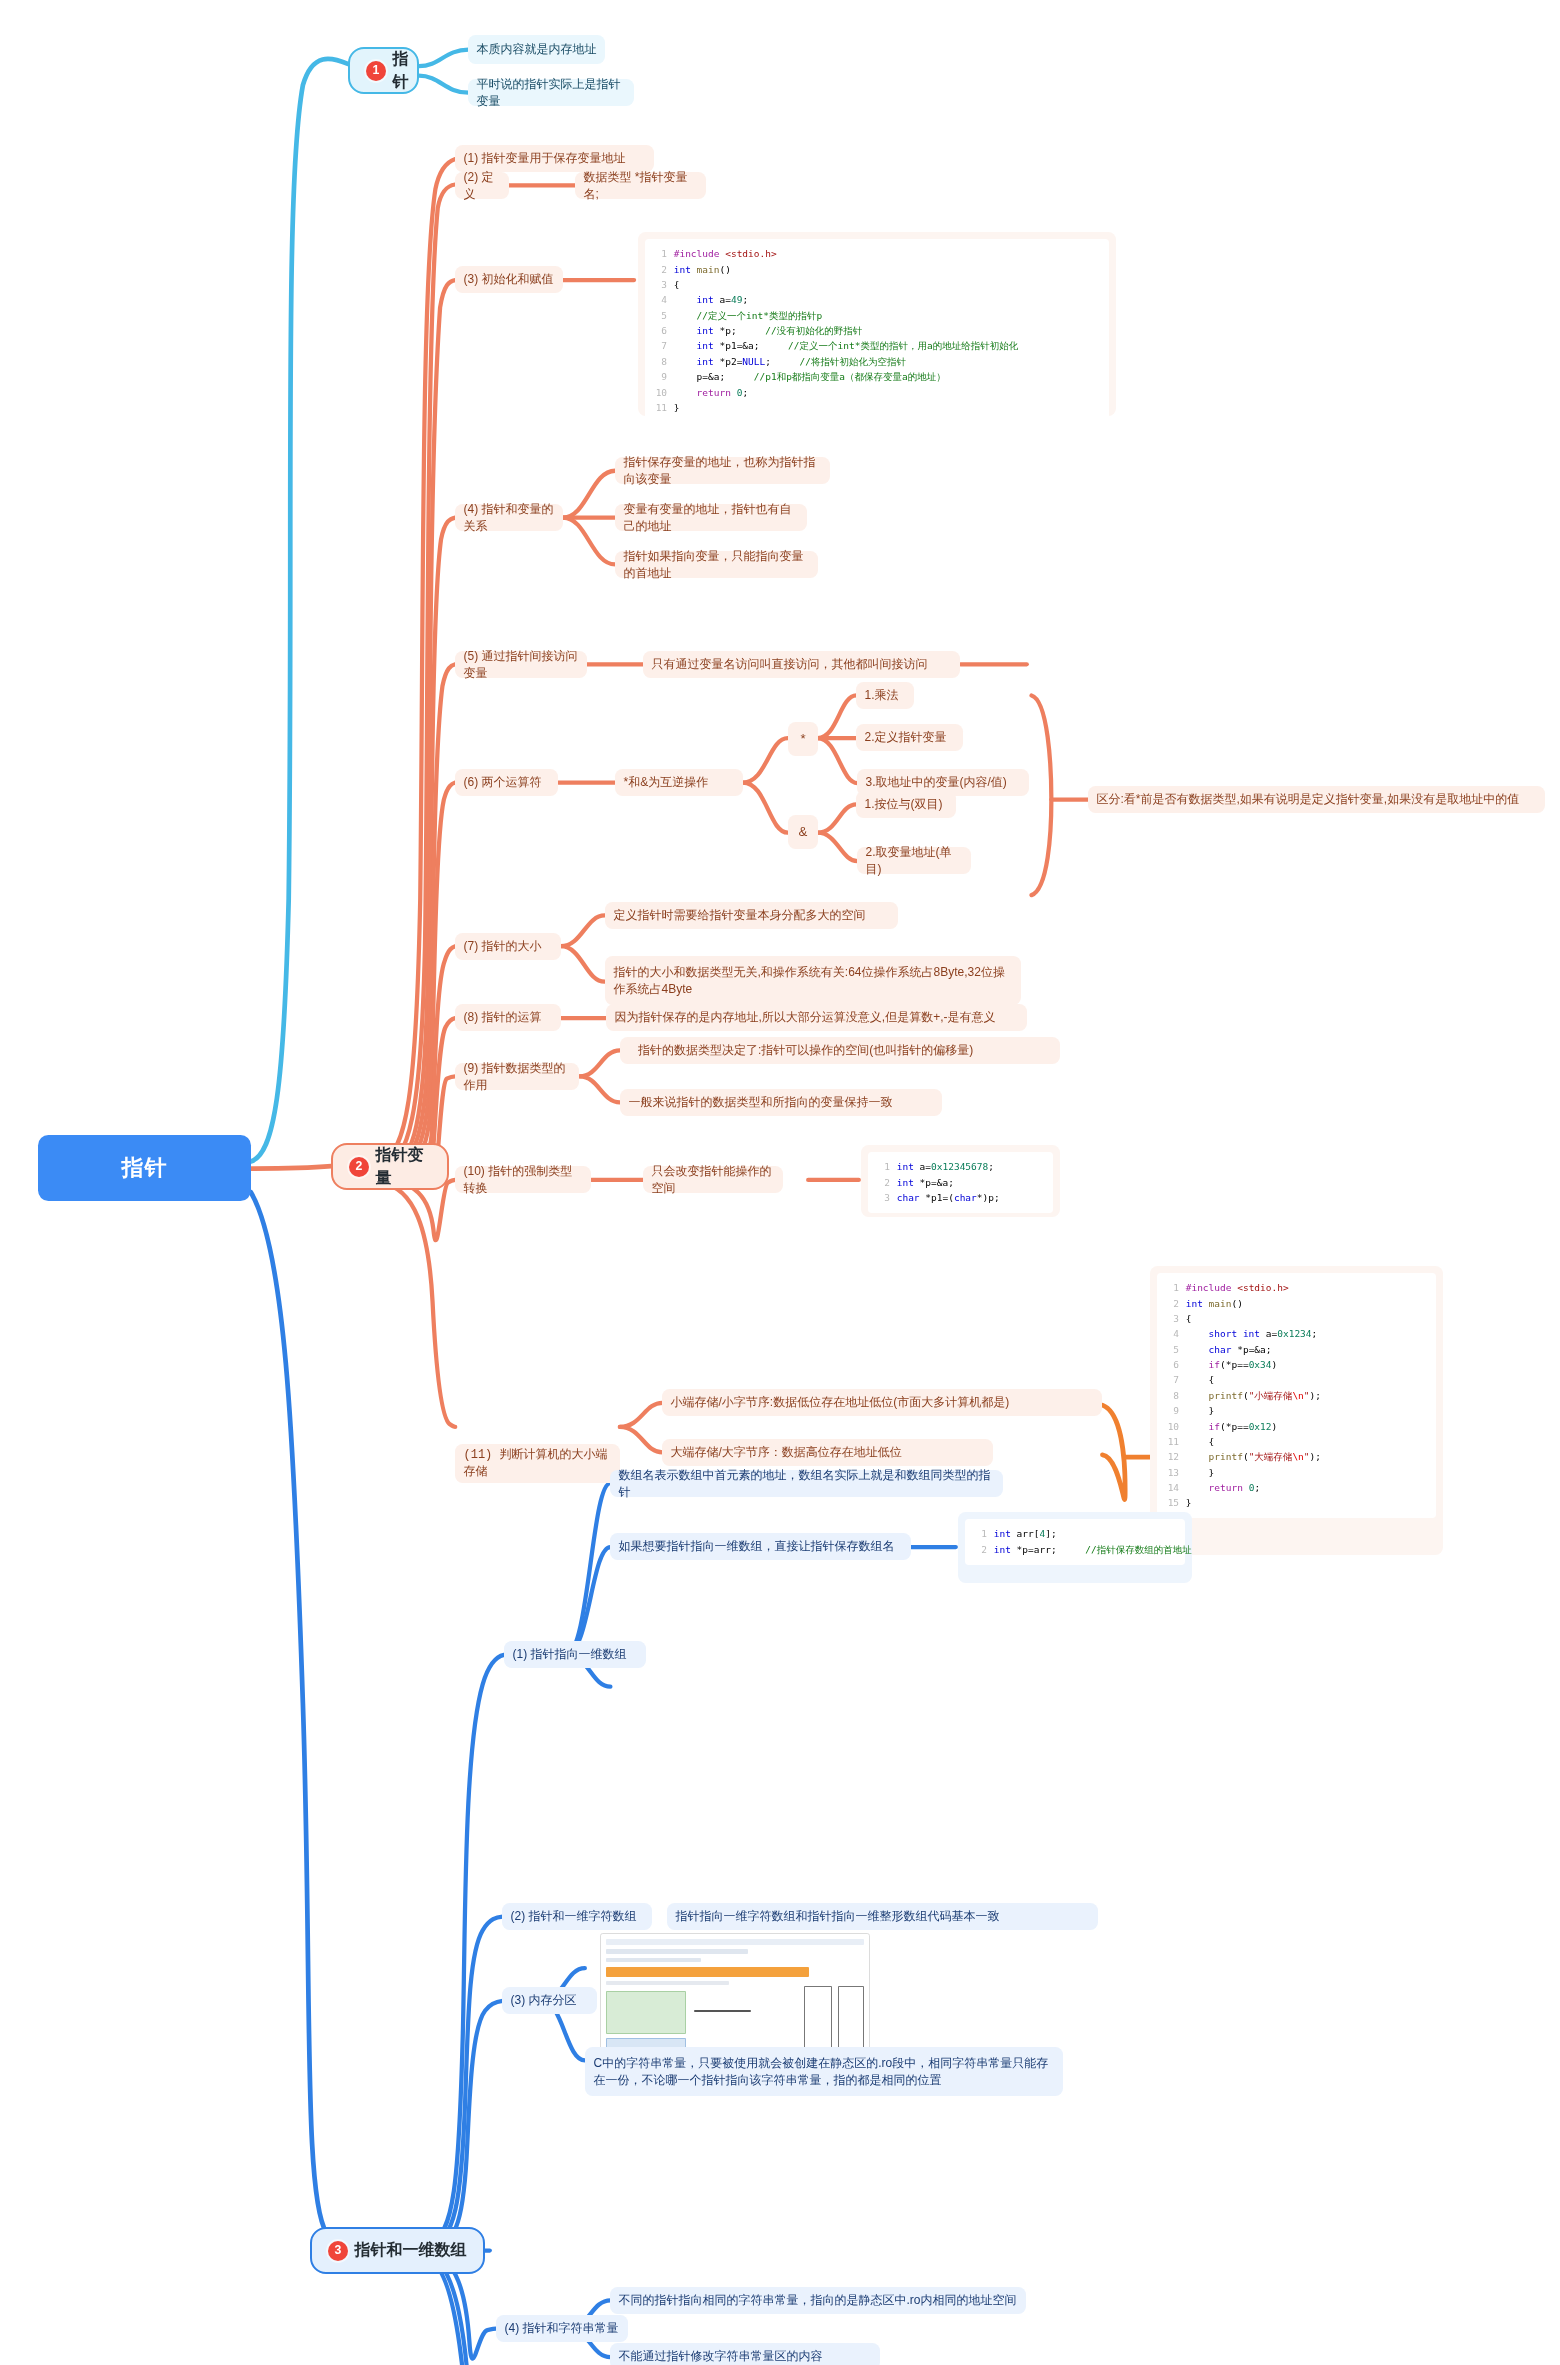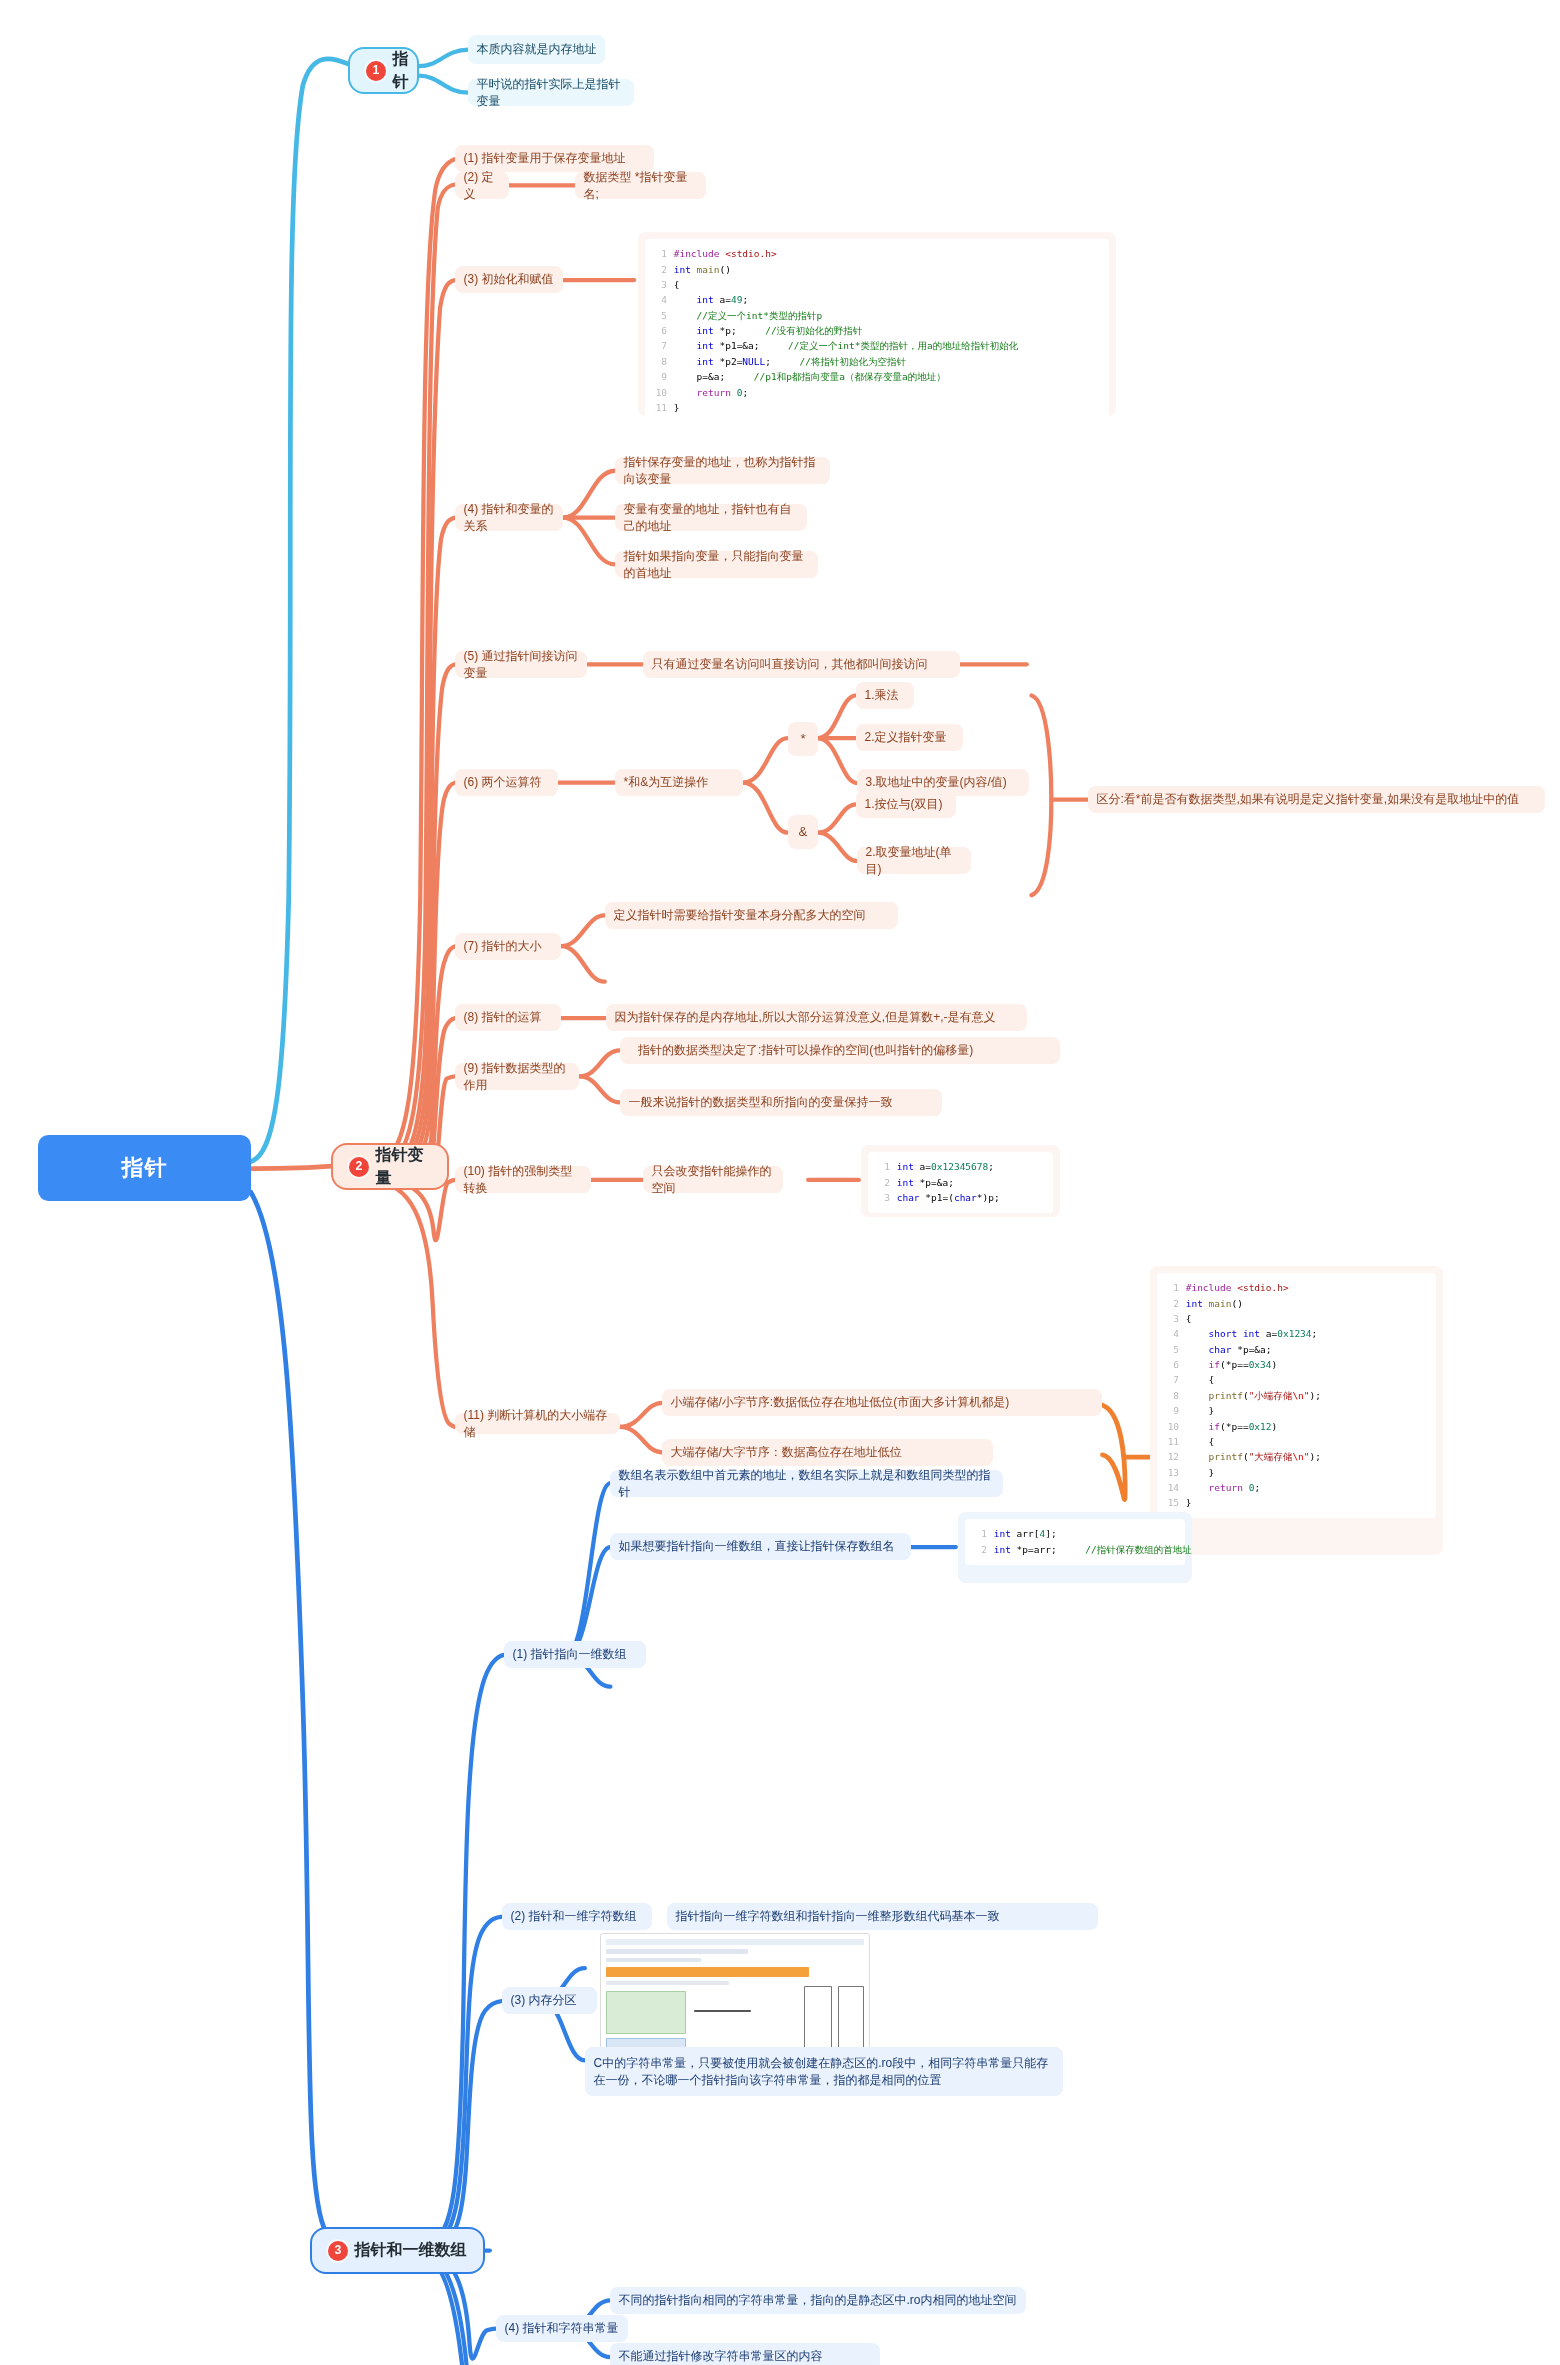"指针的大小和数据类型无关,和操作系统有关:64位操作系统占8Byte,32位操作" div.node { html: none -> <div> <span>指针的大小和数据类型无关,和操作系统有关:64位操作系统占8Byte,32位操作系统占4Byte</span> </div> }
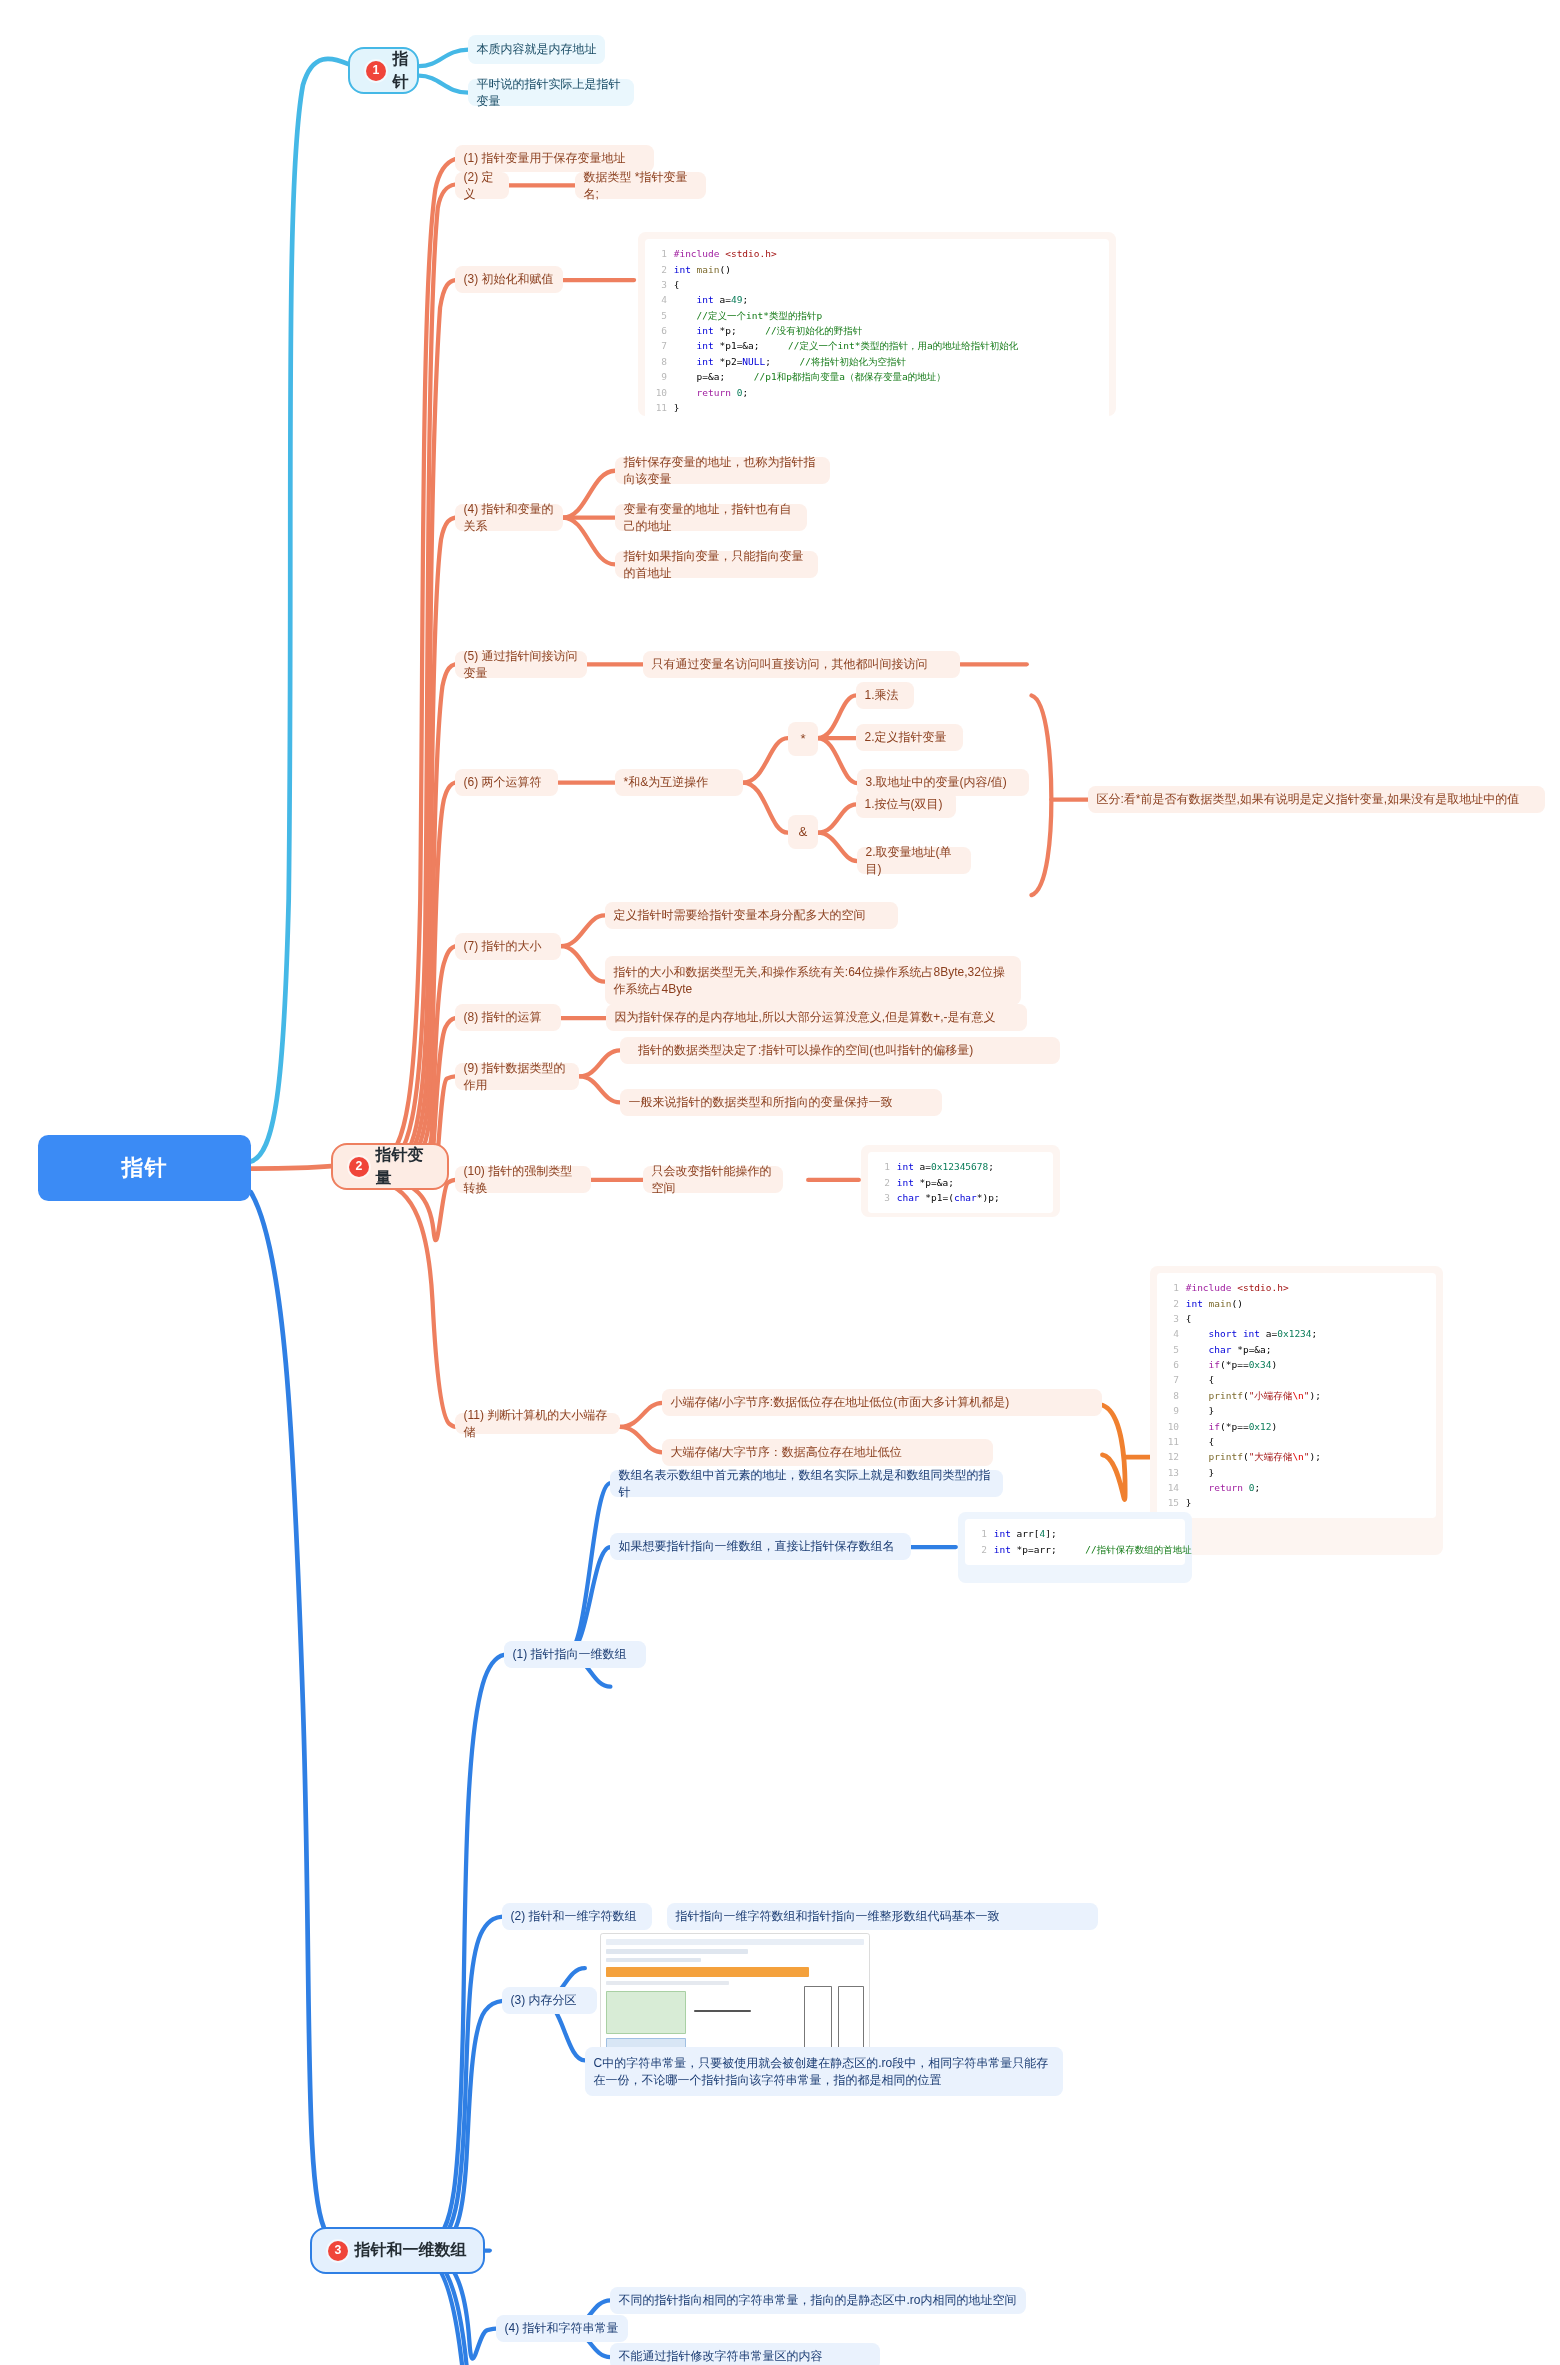"(11) 判断计算机的大小端存储" div.node { font-family: none -> Liberation Mono, monospace; height: 21px -> 39px; top: 1413px -> 1444px }
